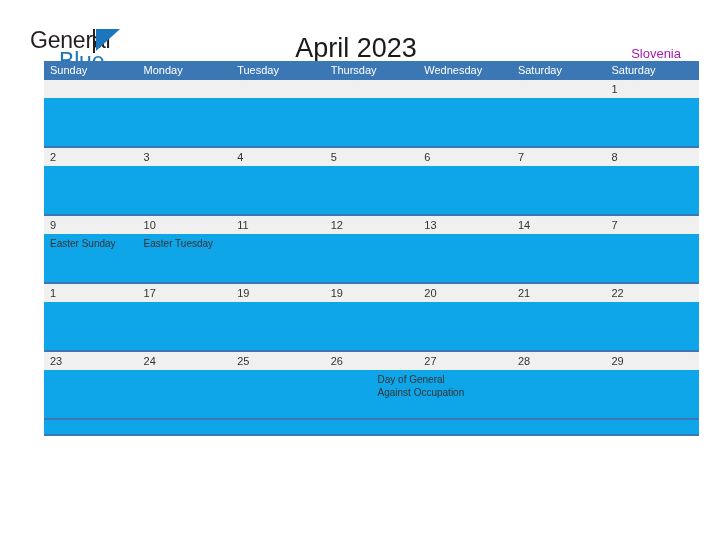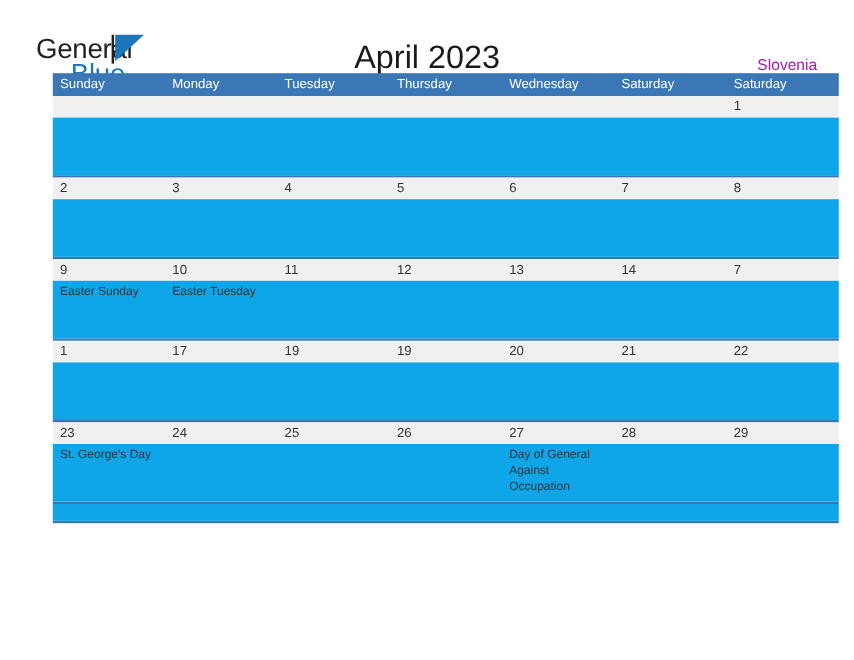"St. George's Day" div.event-cell { html: <div> <span>St. George's Day</span> </div> -> none }
